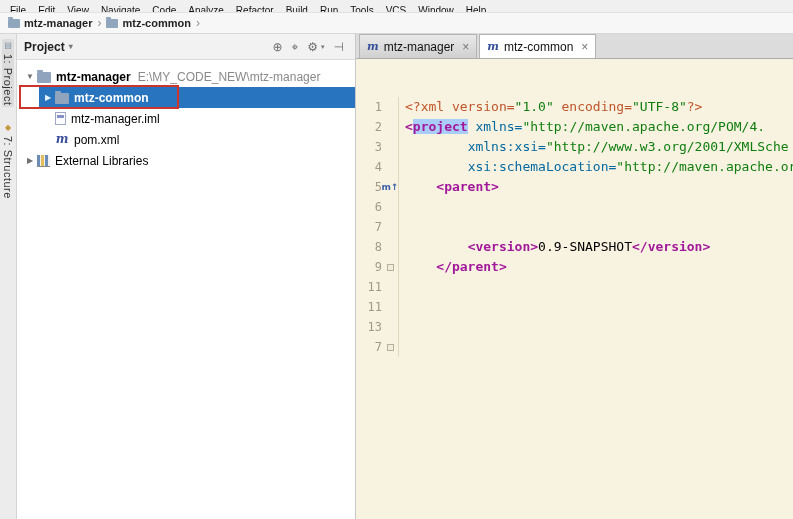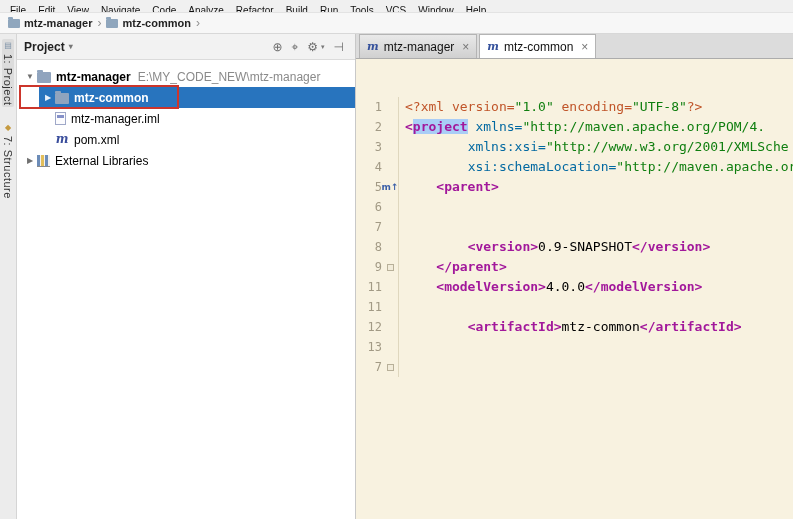"<modelVersion>4.0.0</modelVersion>" span.code { html: <span><span> </span><span>&lt;modelVersion&gt;</span><span>4.0.0</span><span>&lt;/modelVersion&gt;</span></span> -> none }
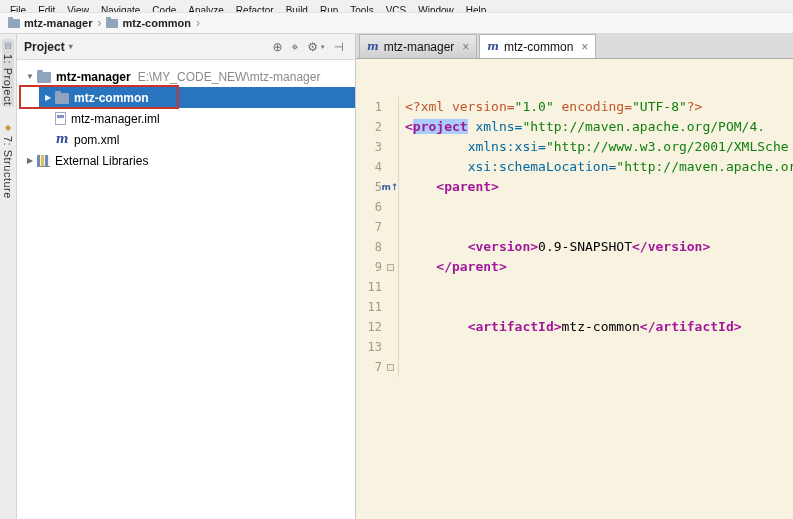"12" div.code-line { html: <div> <span> <span>12</span> <span></span> </span> <span><span> </span><span>&lt;artifactId&gt;</span><span>mtz-common</span><span>&lt;/artifactId&gt;</span></span> </div> -> none }
